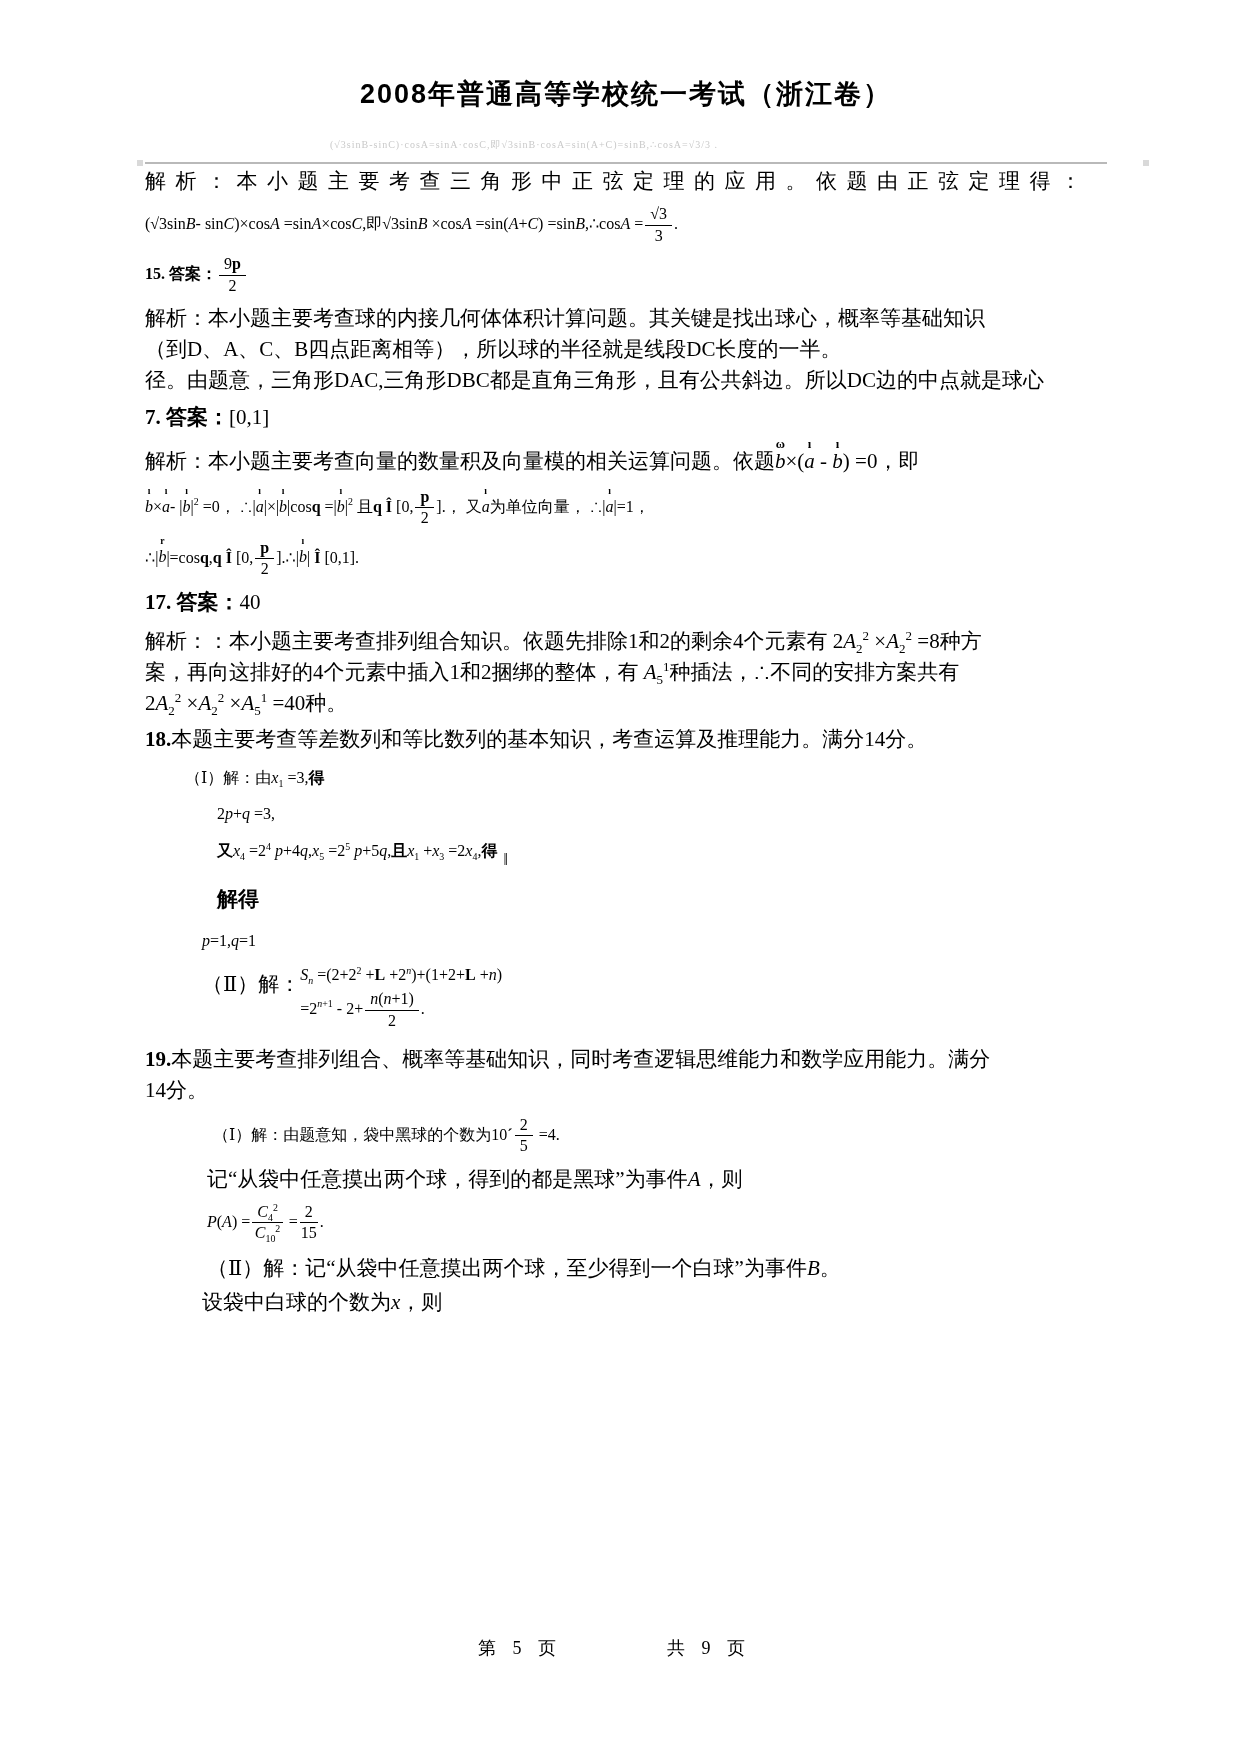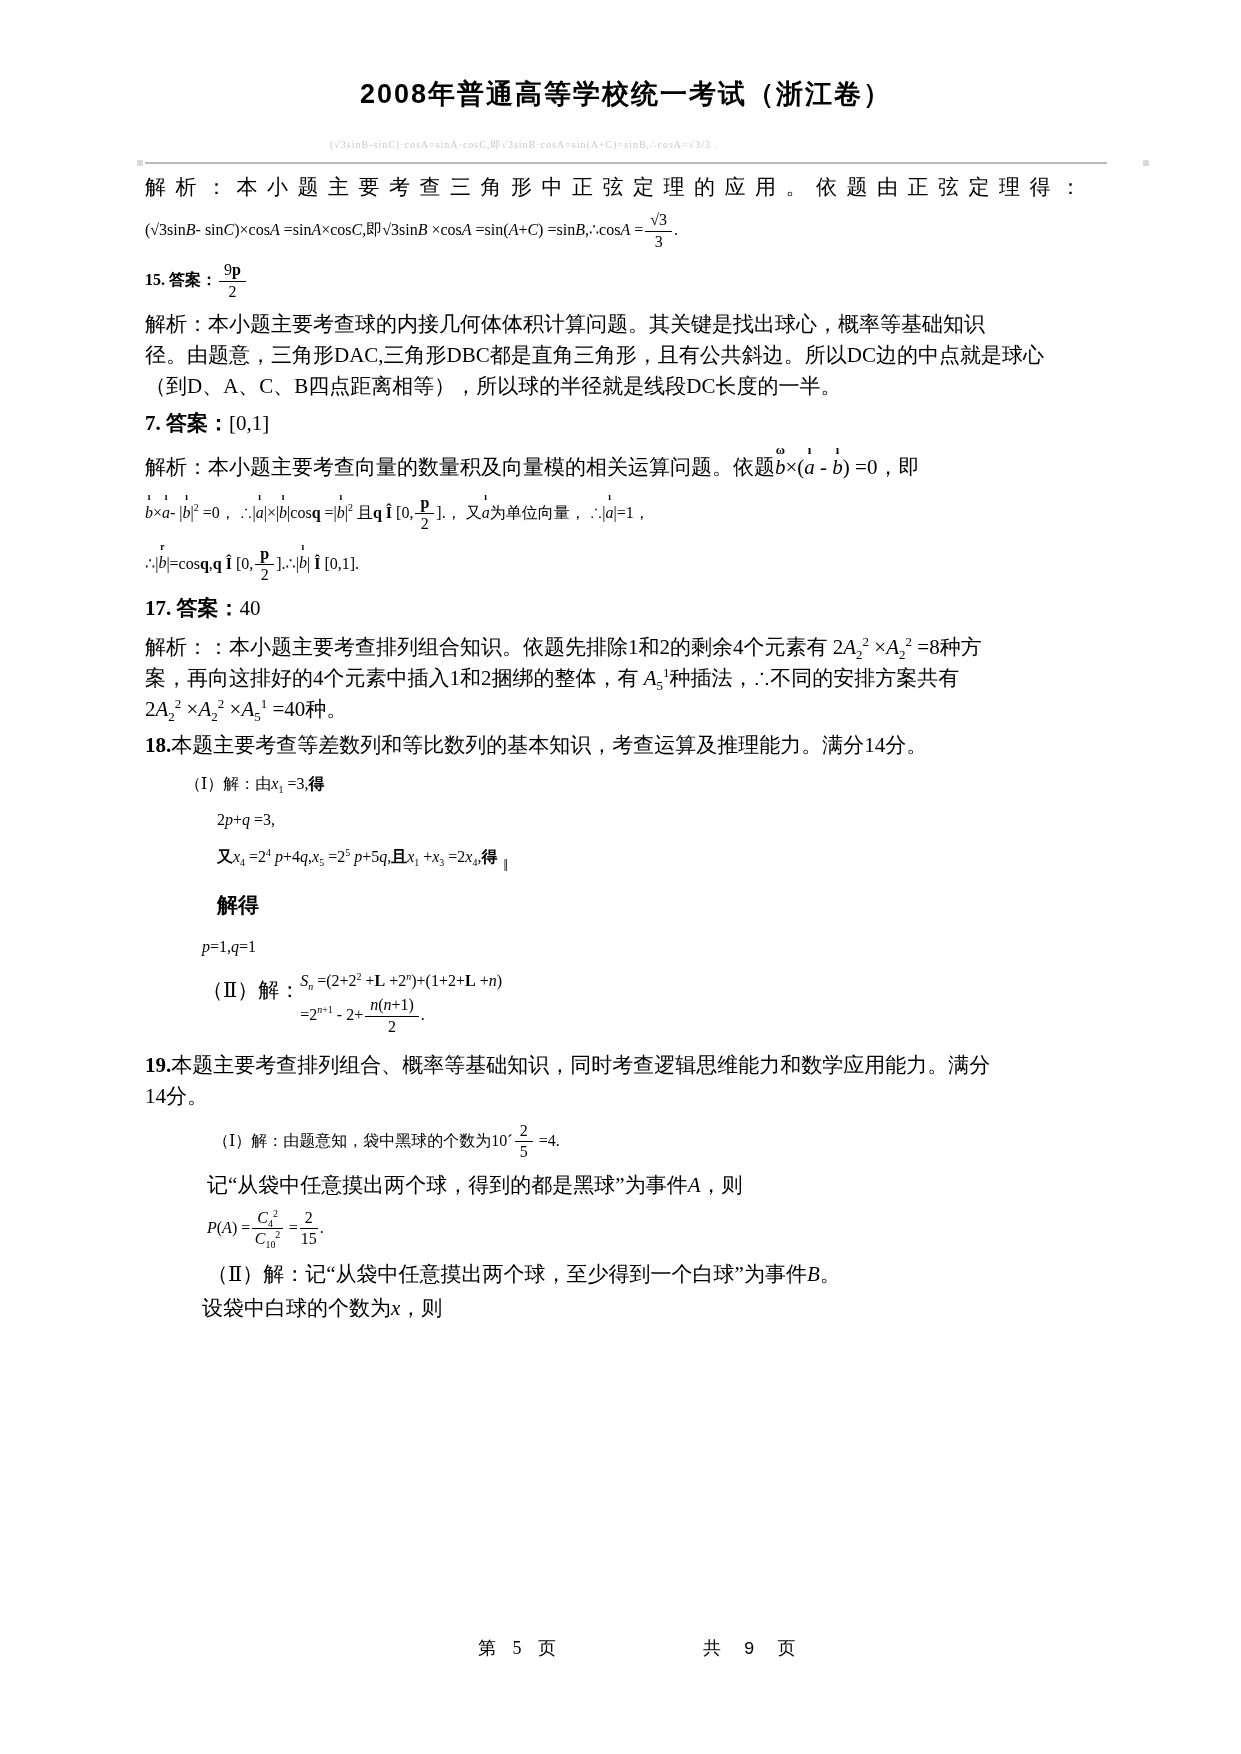"解析：本小题主要考查三角形中正弦定理的应用。依题由正弦定理得：" div.block { margin-top: 6px -> 0 }
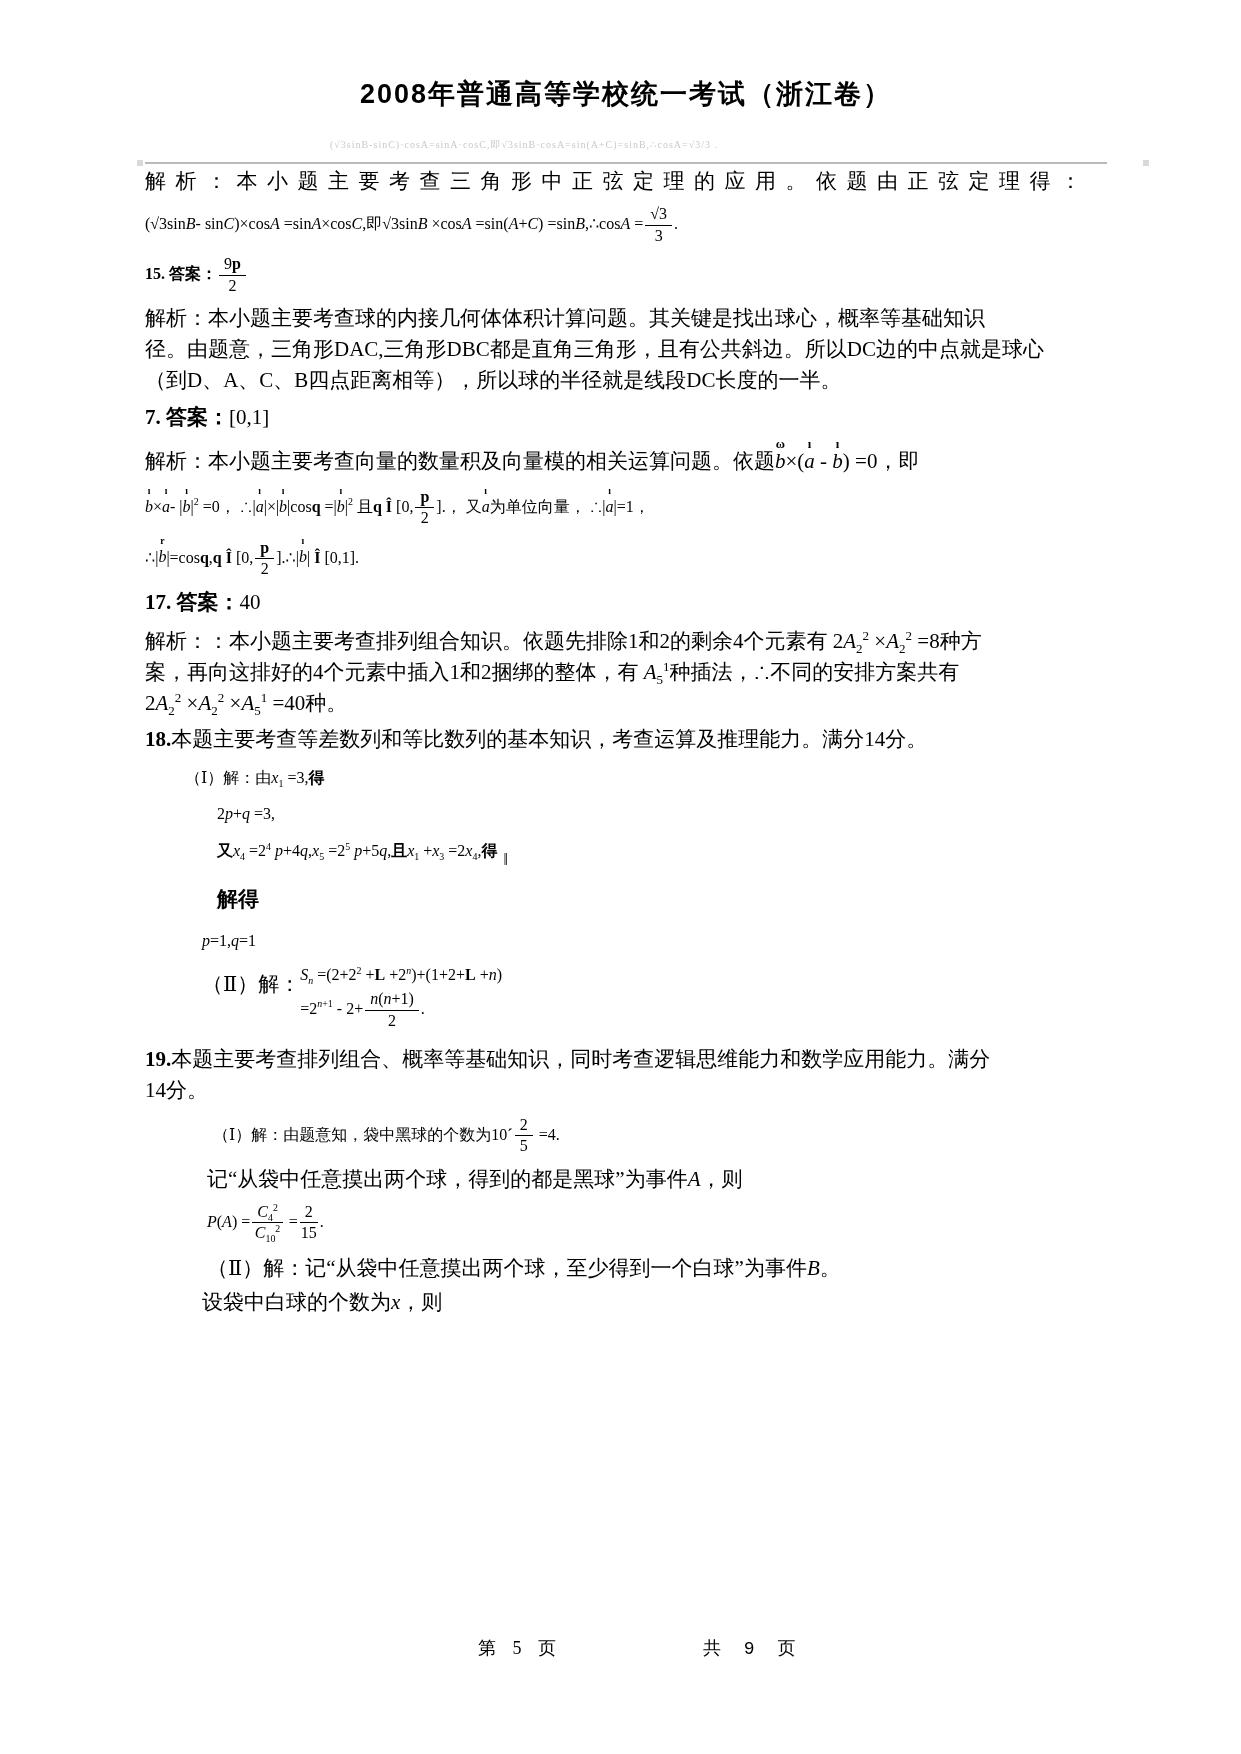"径。由题意，三角形DAC,三角形DBC都是直角三角形，且有公共斜边。所以DC边的" div.line { order: before "（到D、A、C、B四点距离相等），所以球的半径就是线段DC长度的一半。" -> after "（到D、A、C、B四点距离相等），所以球的半径就是线段DC长度的一半。" }
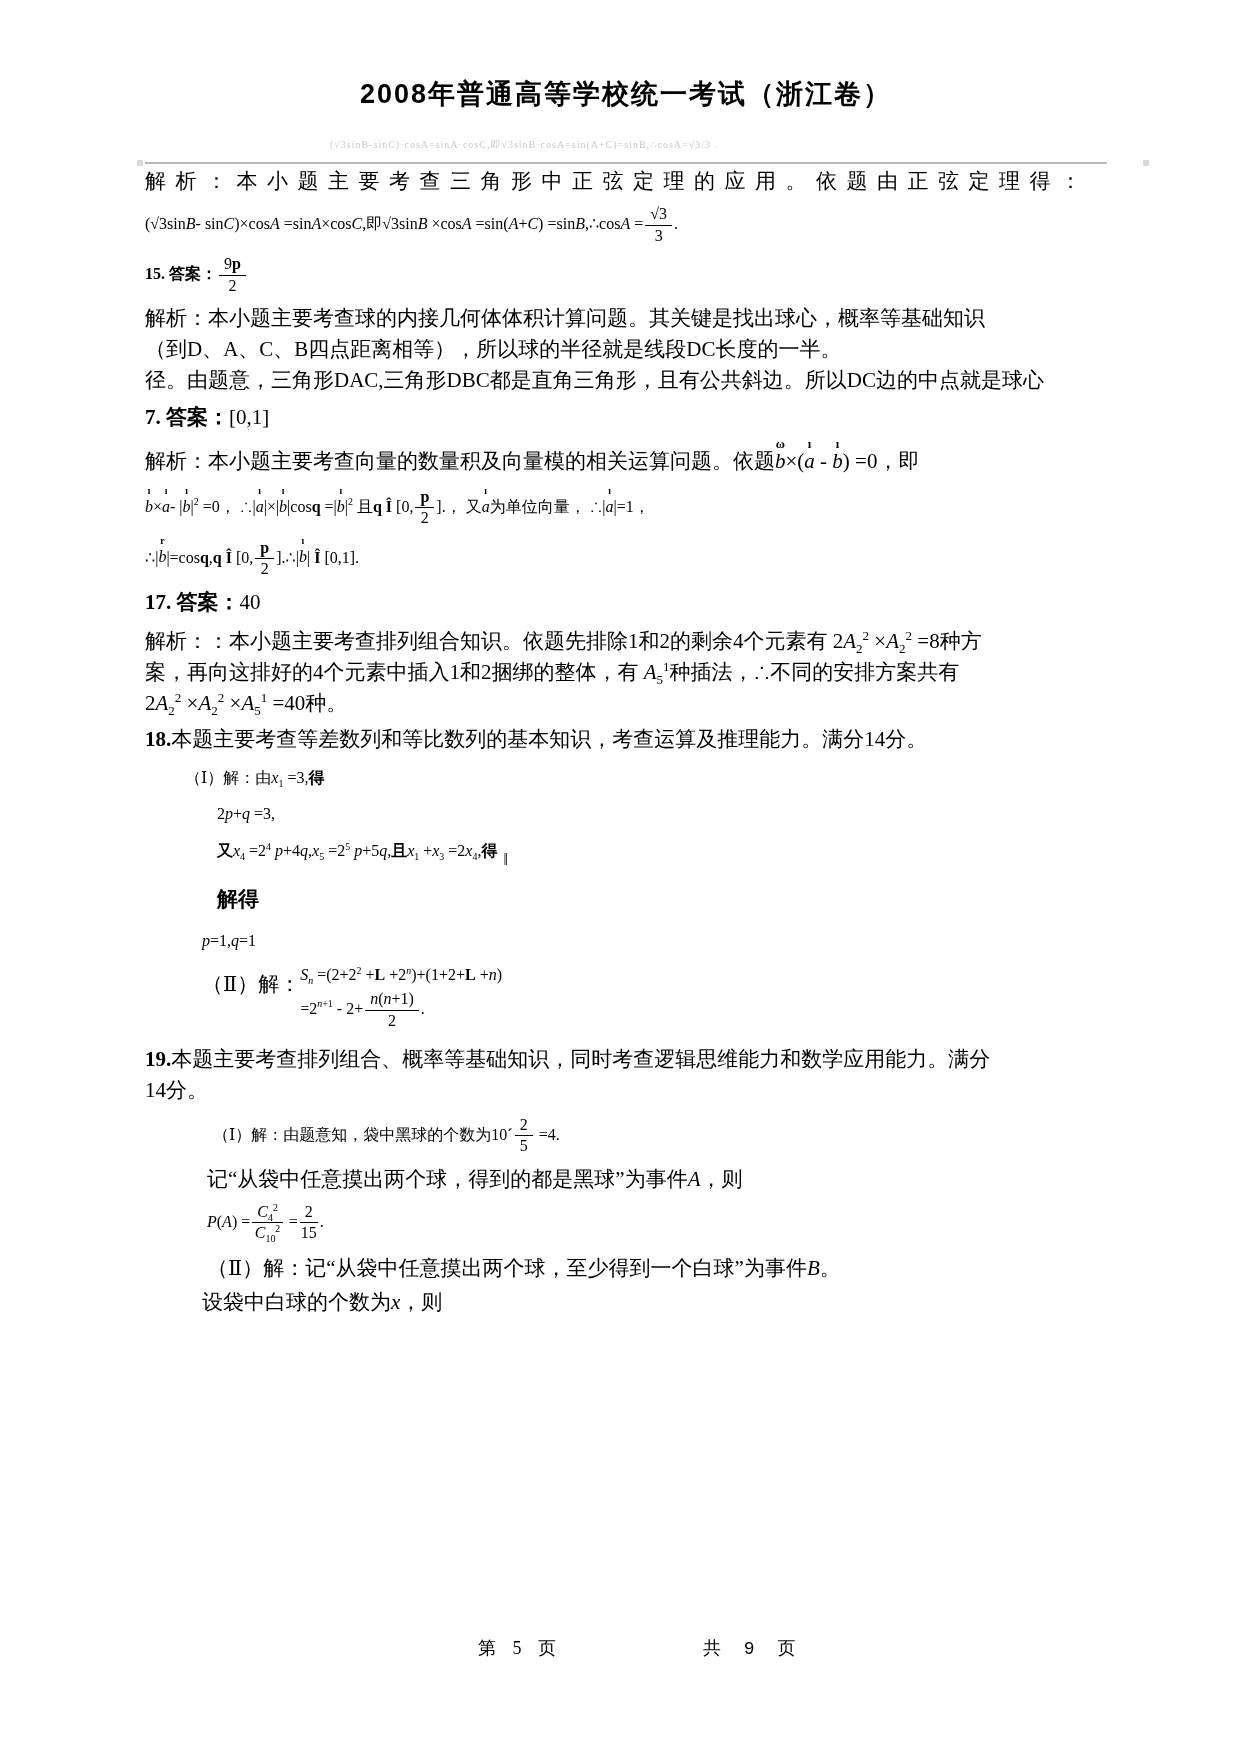"共 9 页" .footer-right { font-family: Liberation Mono, monospace -> none; left: 703px -> 667px }
